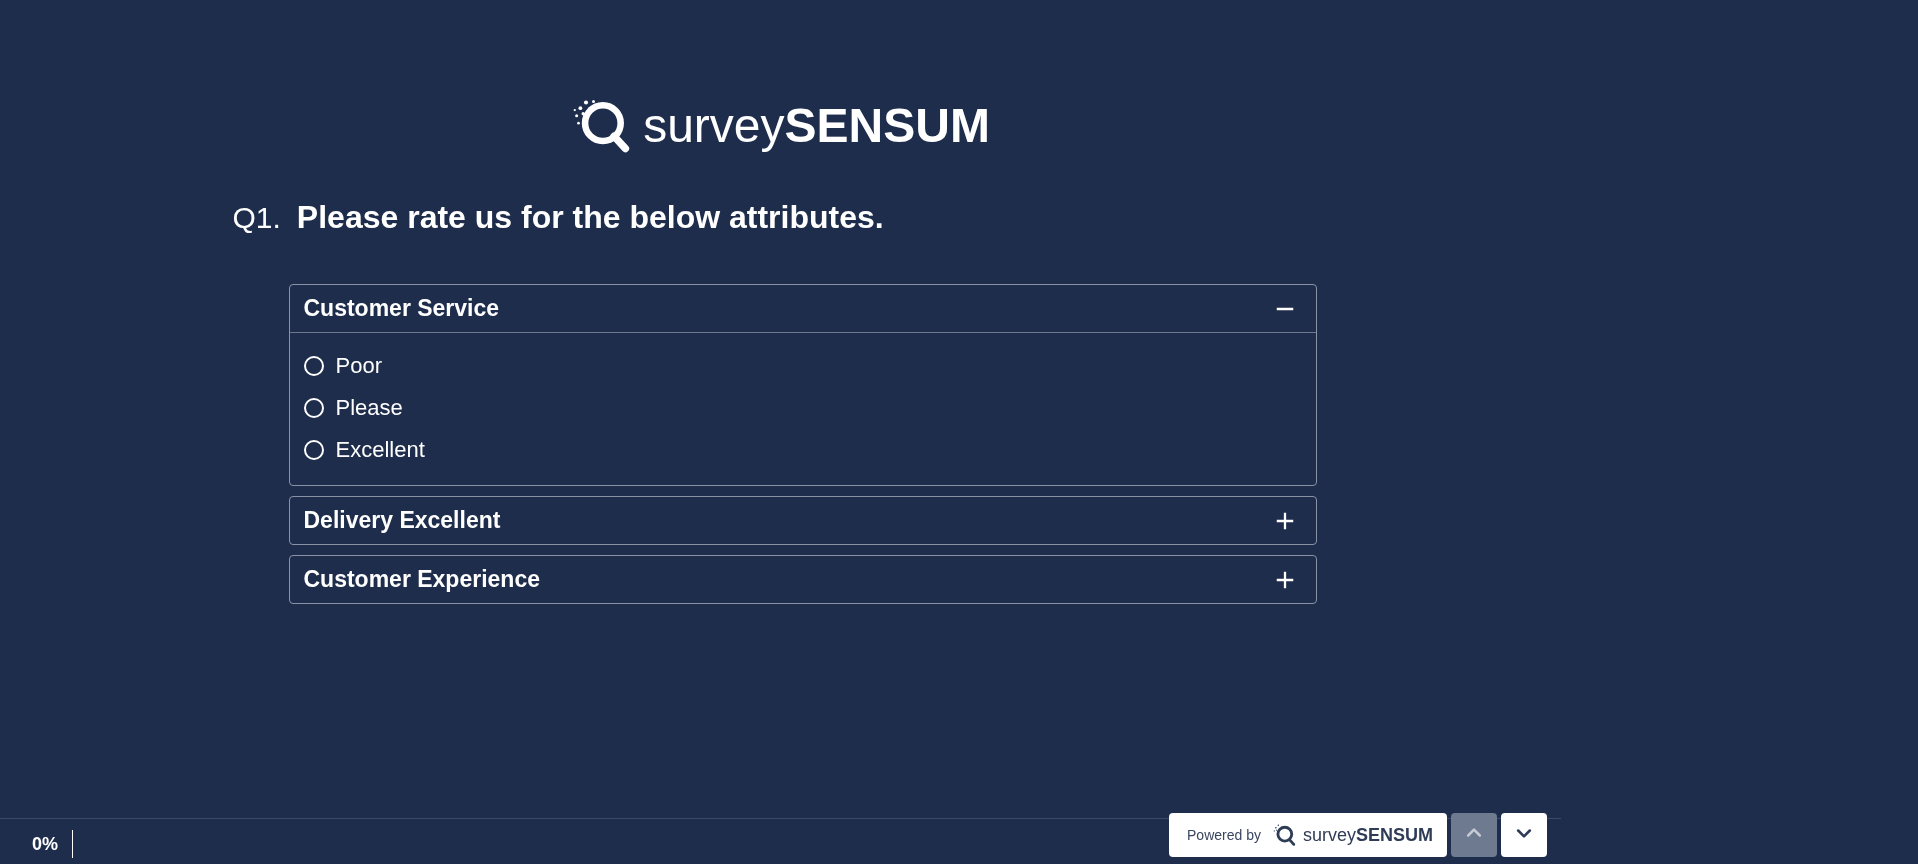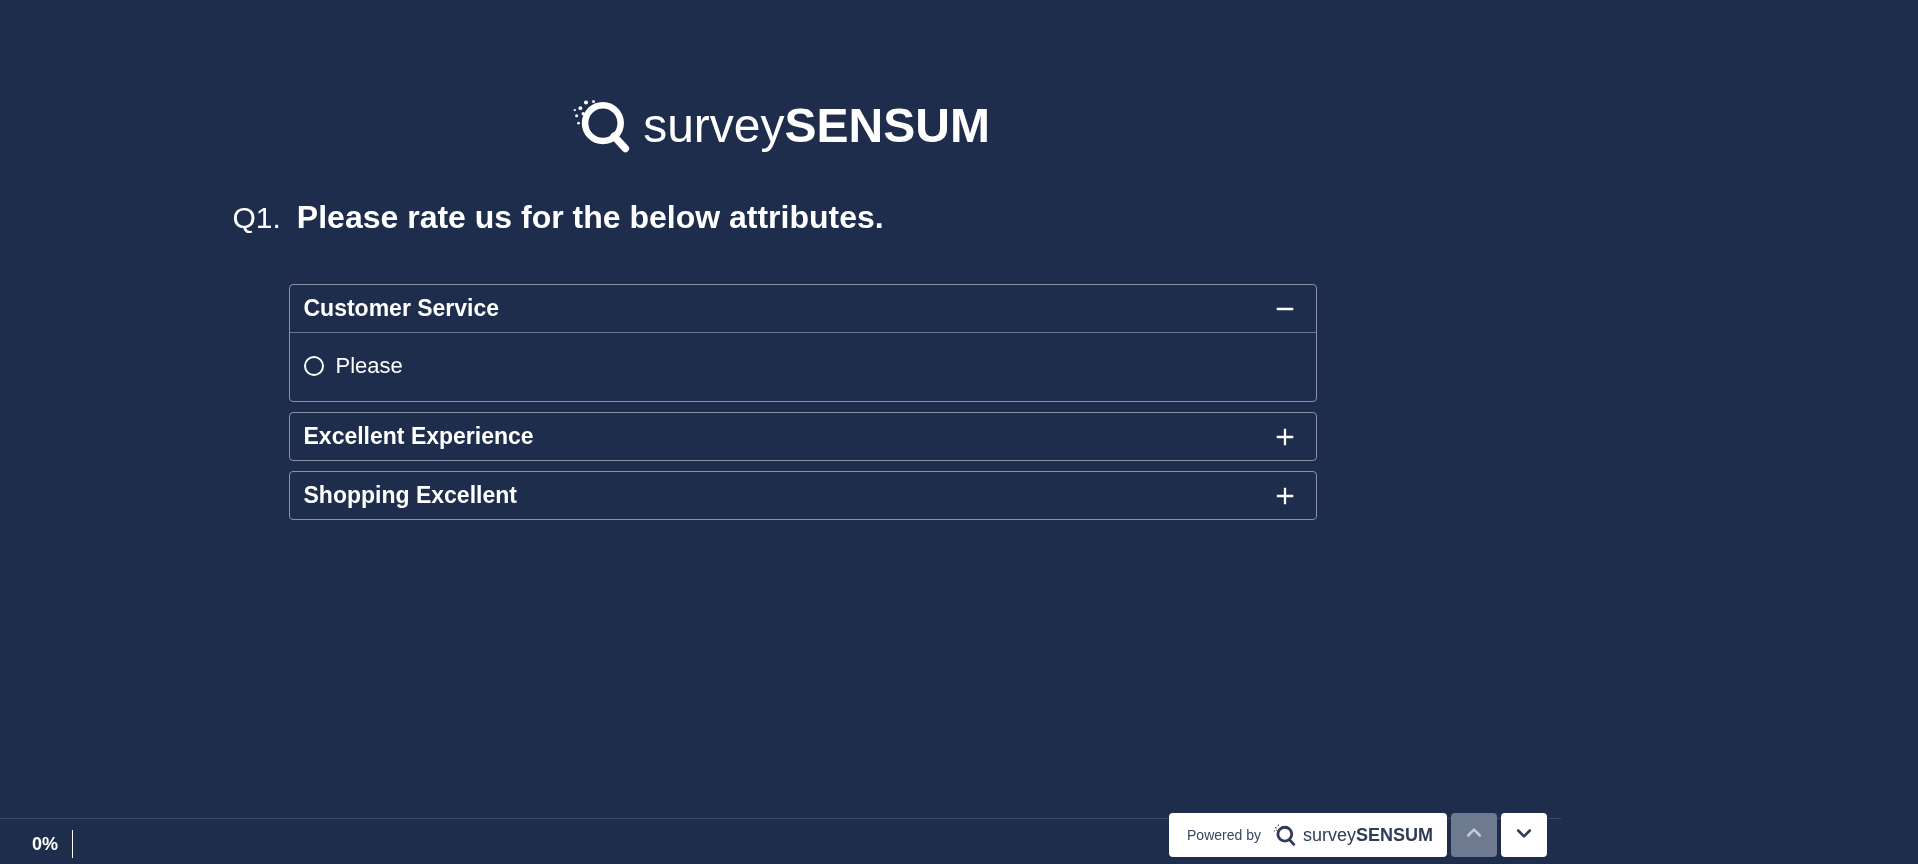"Poor" div.radio-row { html: none -> <div> <span></span> <span>Poor</span> </div> }
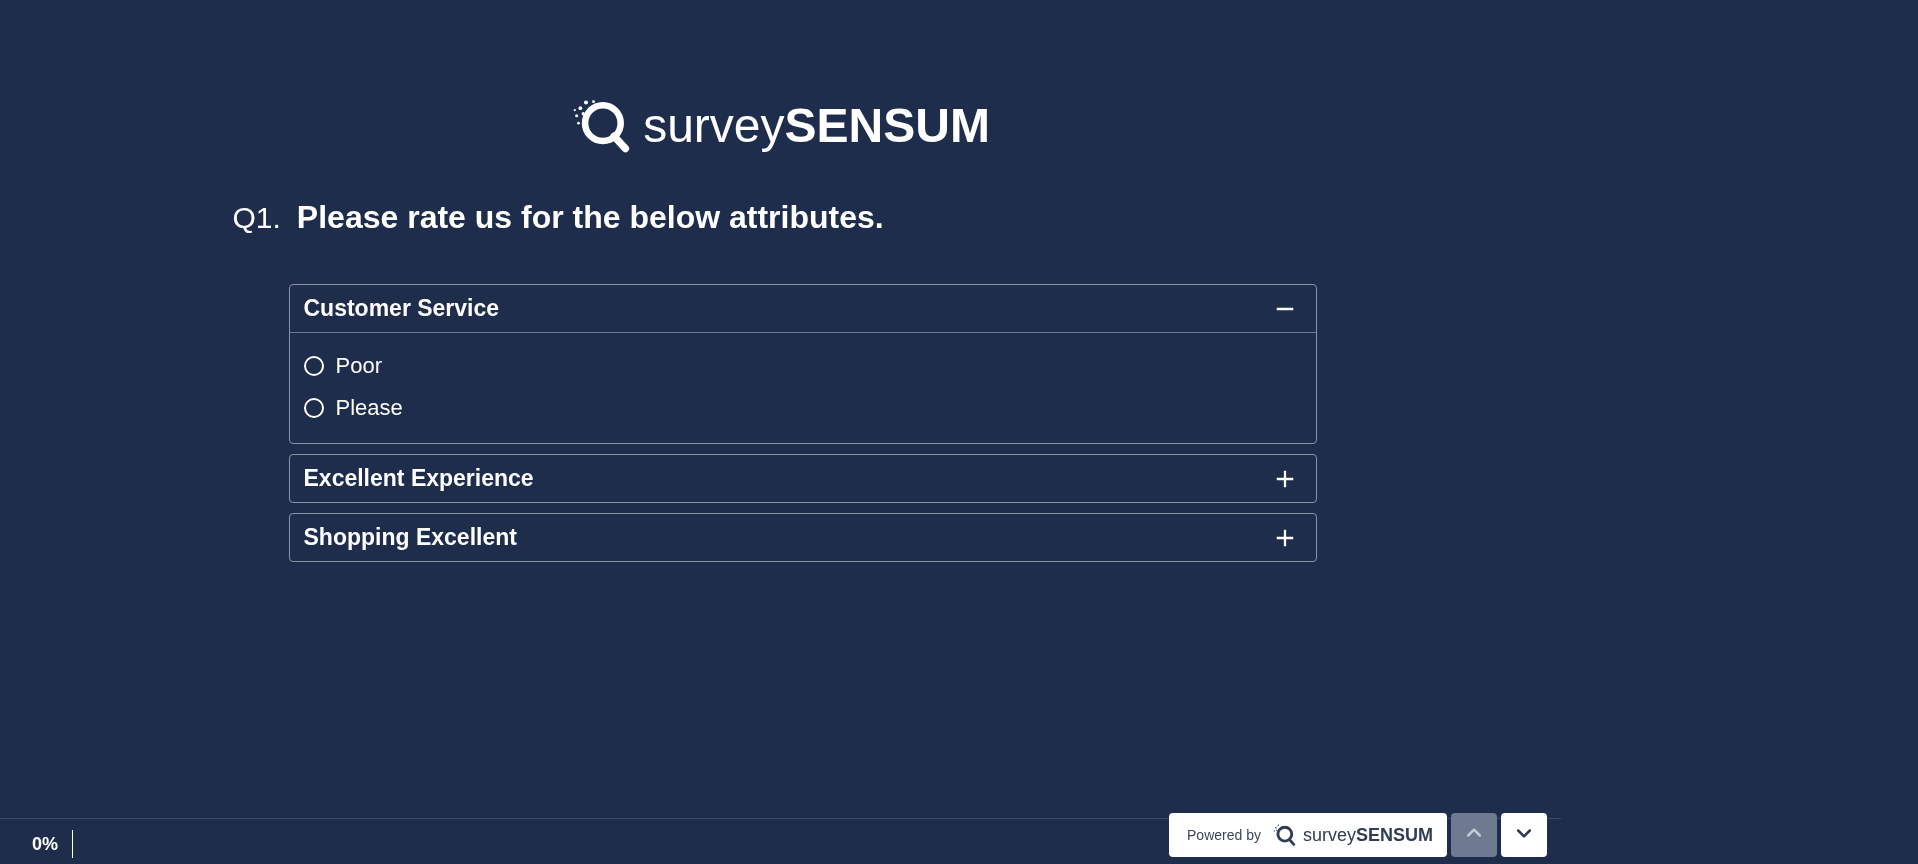"Excellent" div.radio-row { html: none -> <div> <span></span> <span>Excellent</span> </div> }
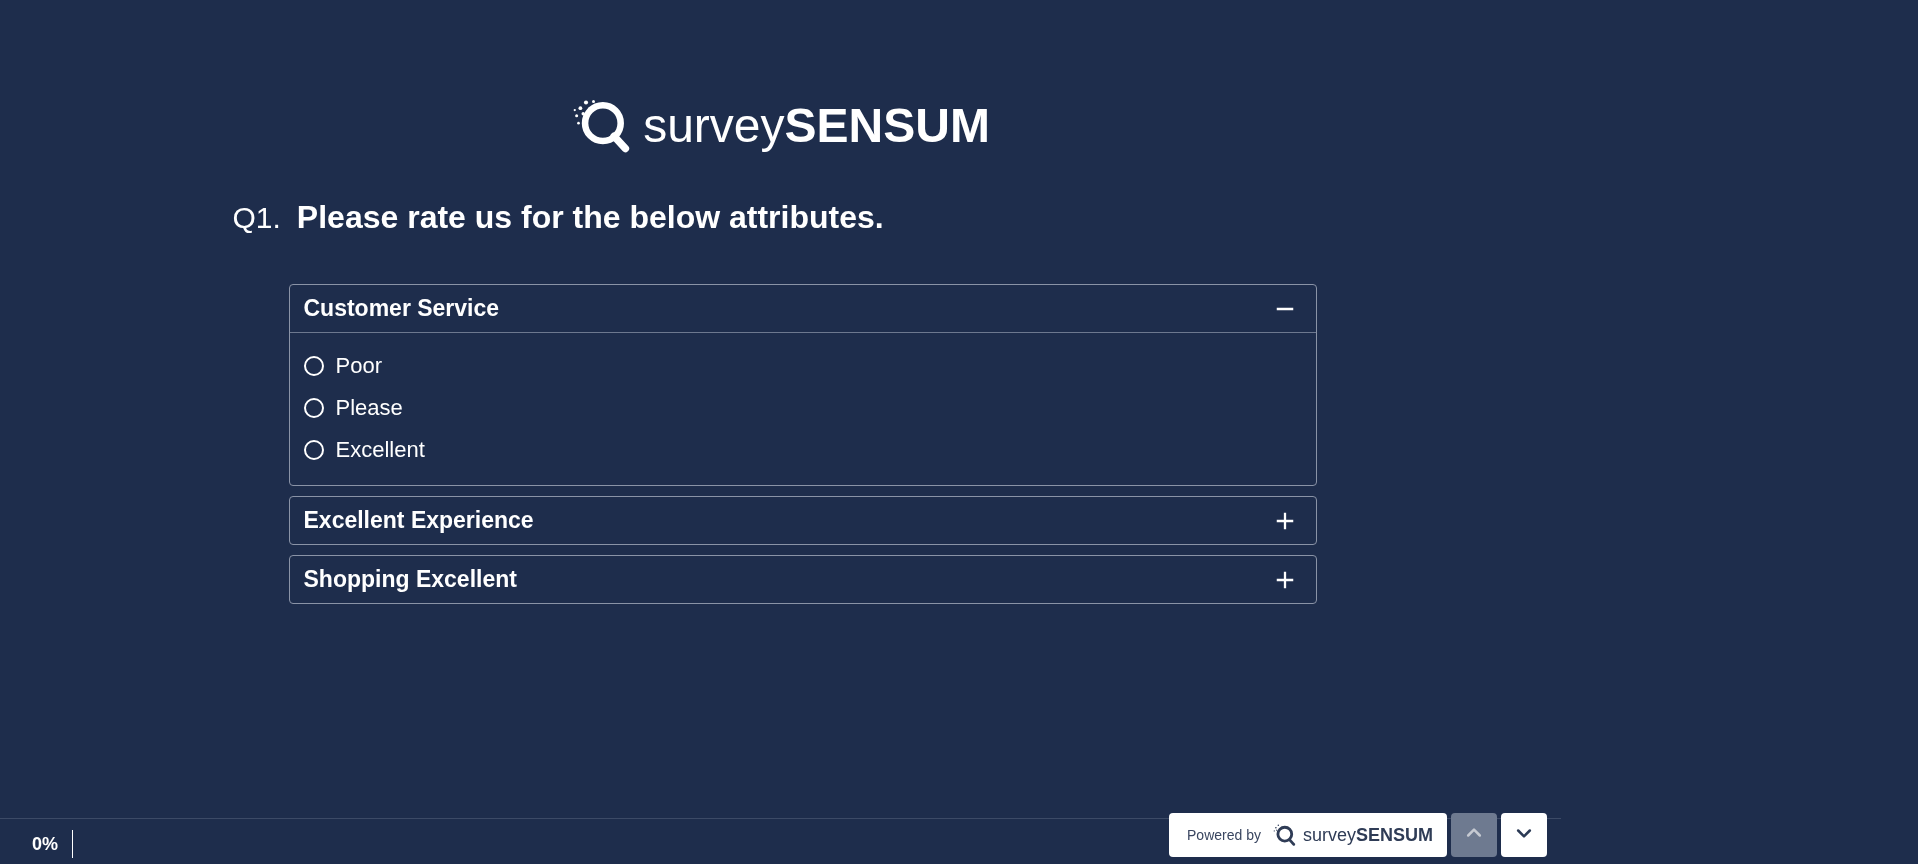"Excellent Experience" span.card-title { text: Excellent Experience -> Delivery Excellent }
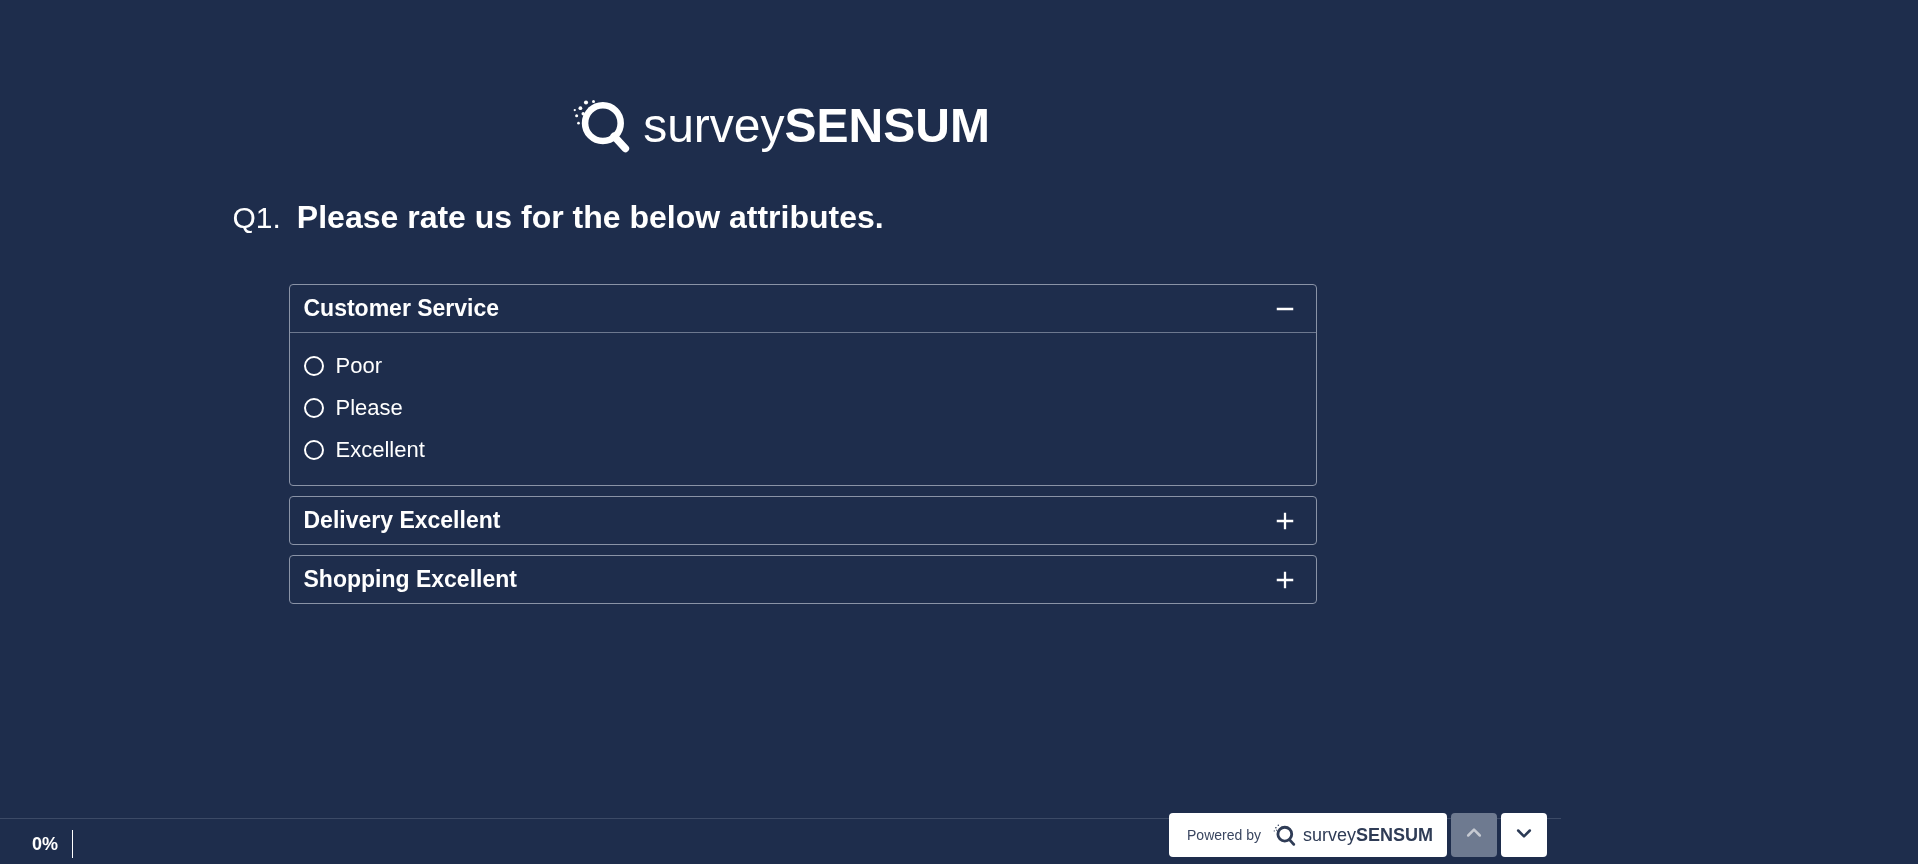"Shopping Excellent" span.card-title { text: Shopping Excellent -> Customer Experience }
